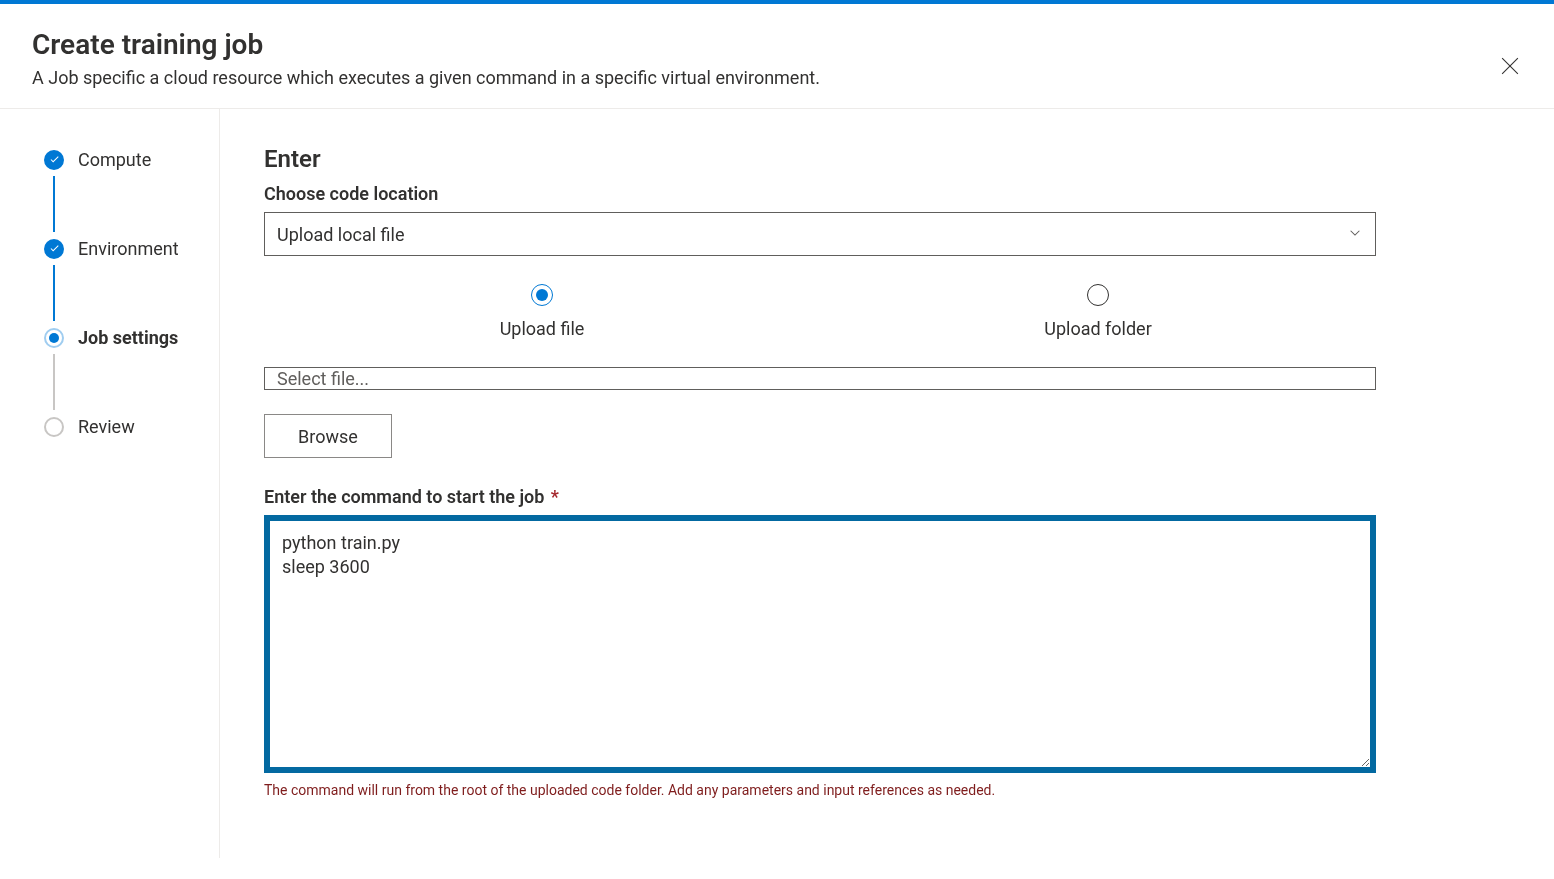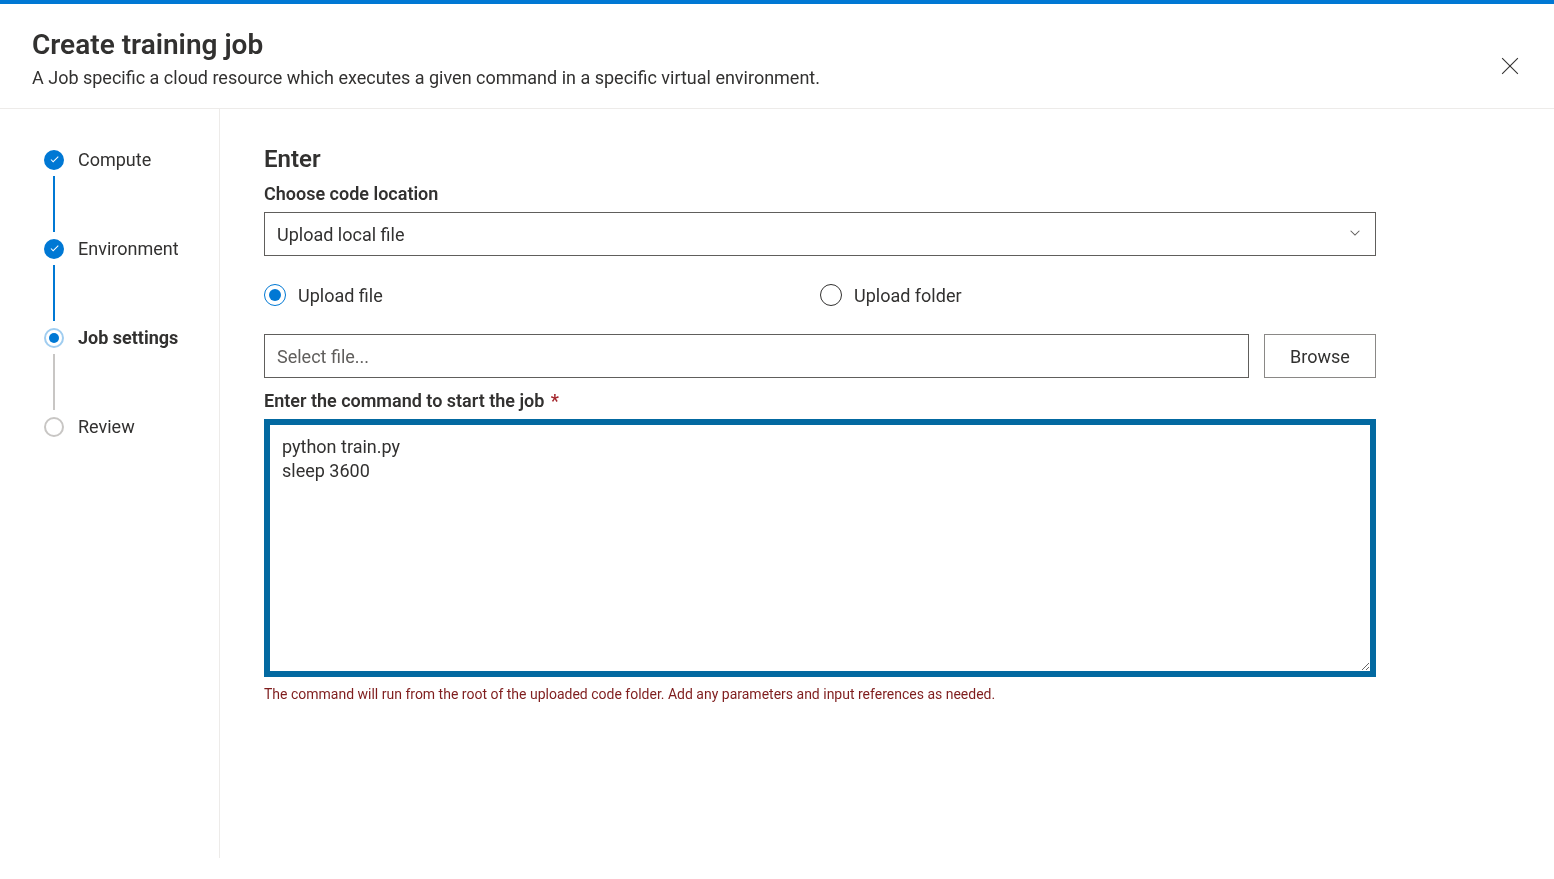"Upload file" .radio-option { flex-direction: none -> column }
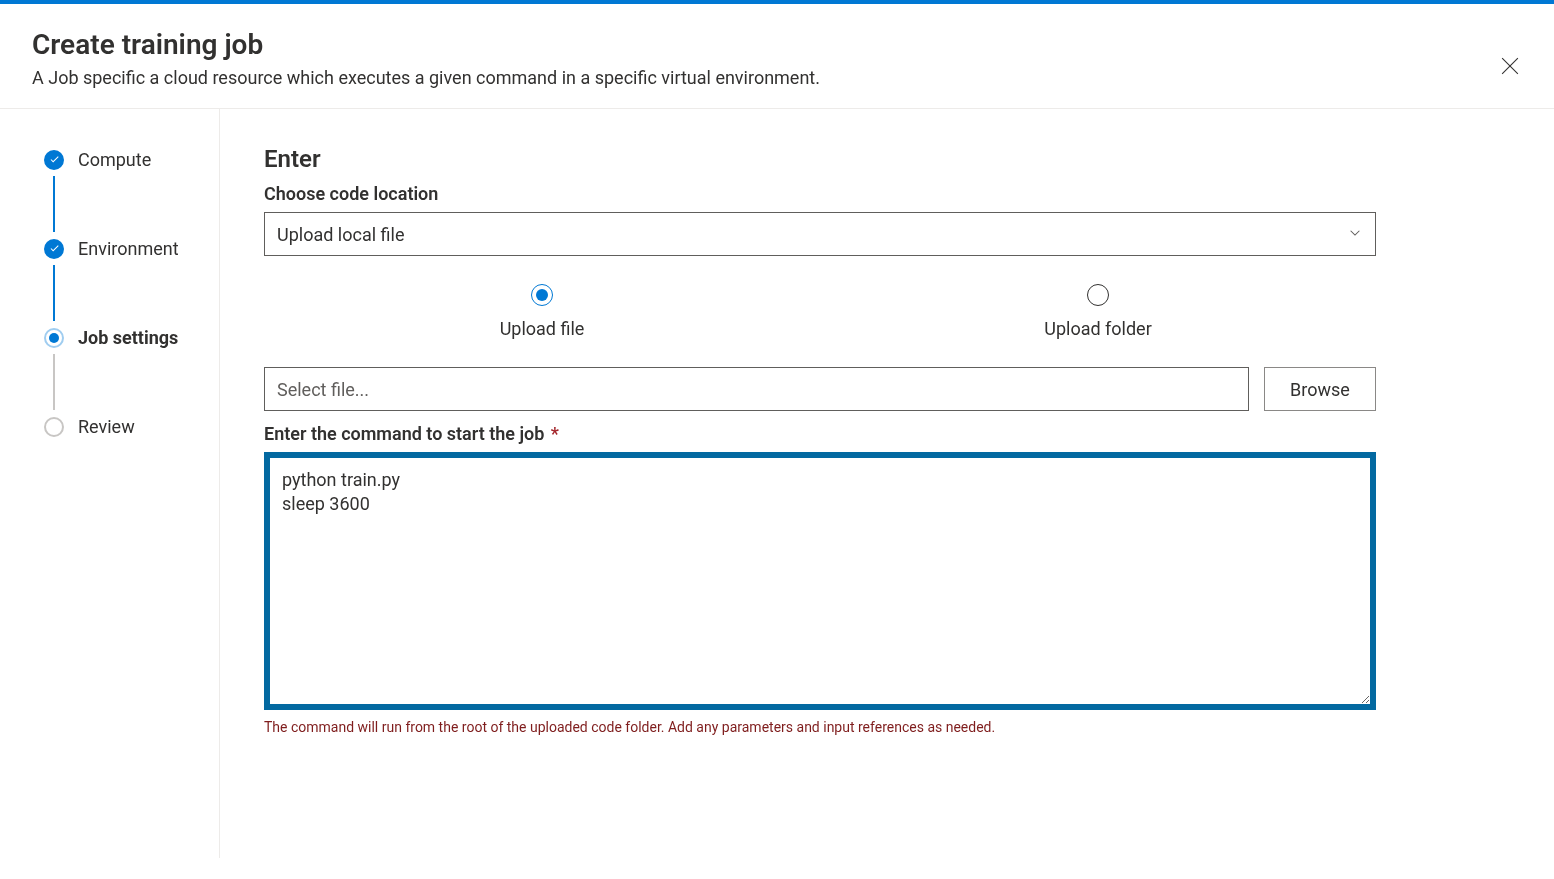"Select file..." .file-row { flex-direction: none -> column; gap: 15px -> 24px; margin-bottom: 12px -> 28px }
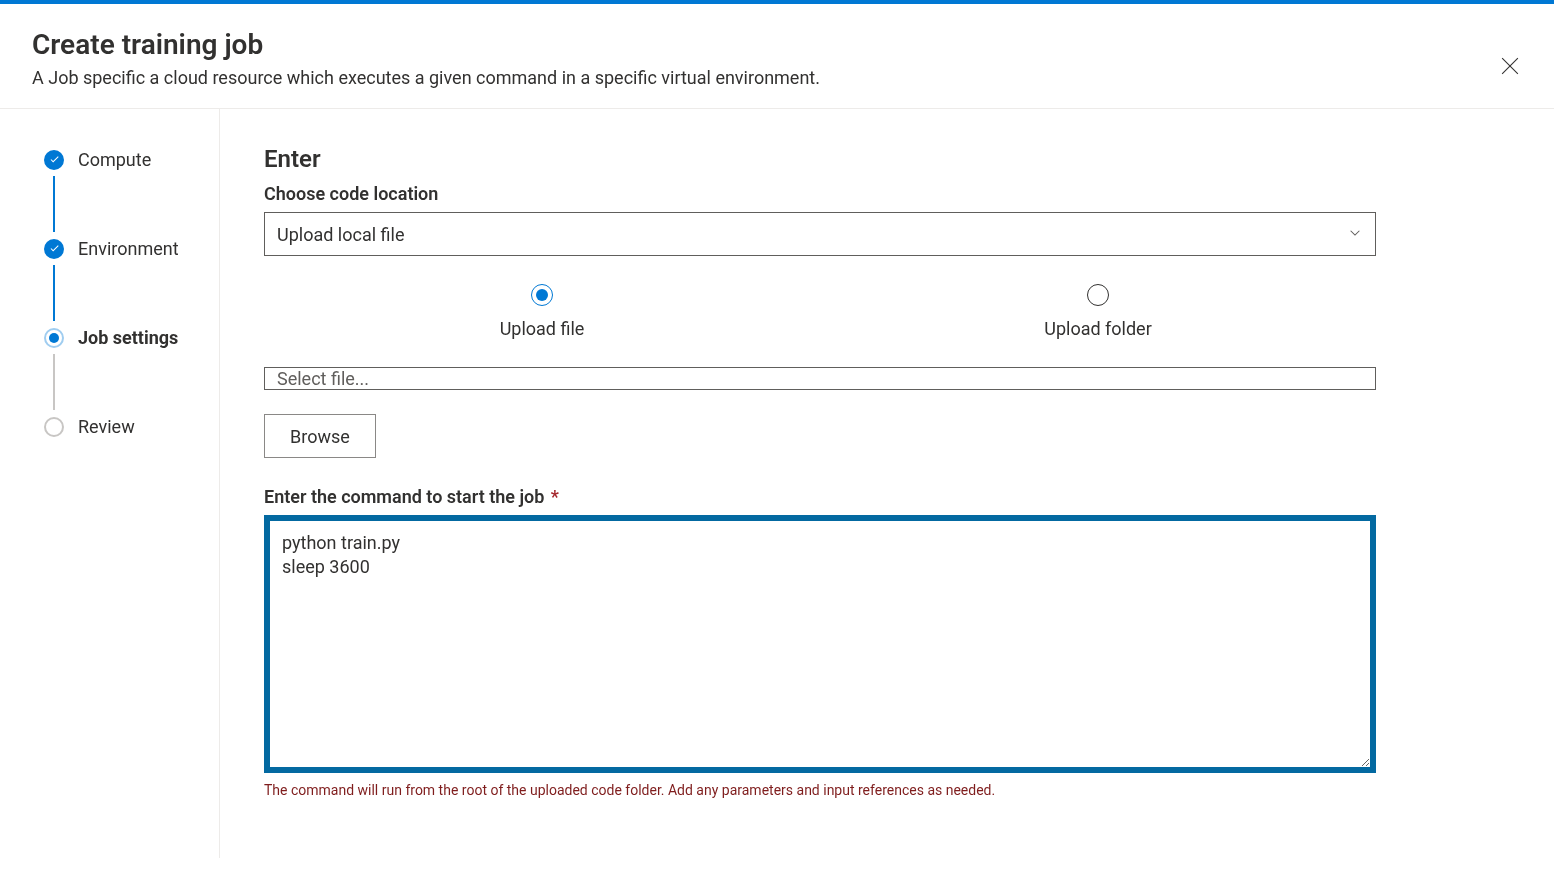"Browse" .browse-btn { width: 112px -> 128px }
